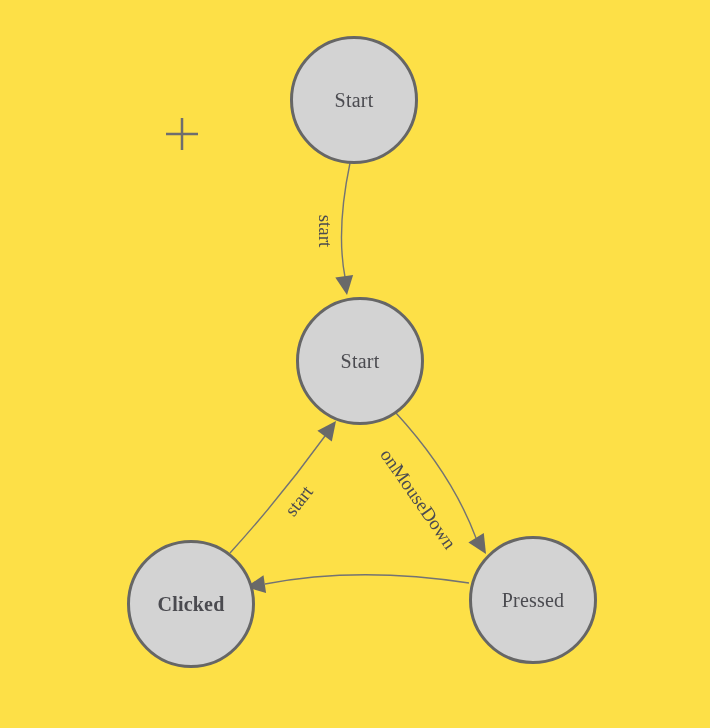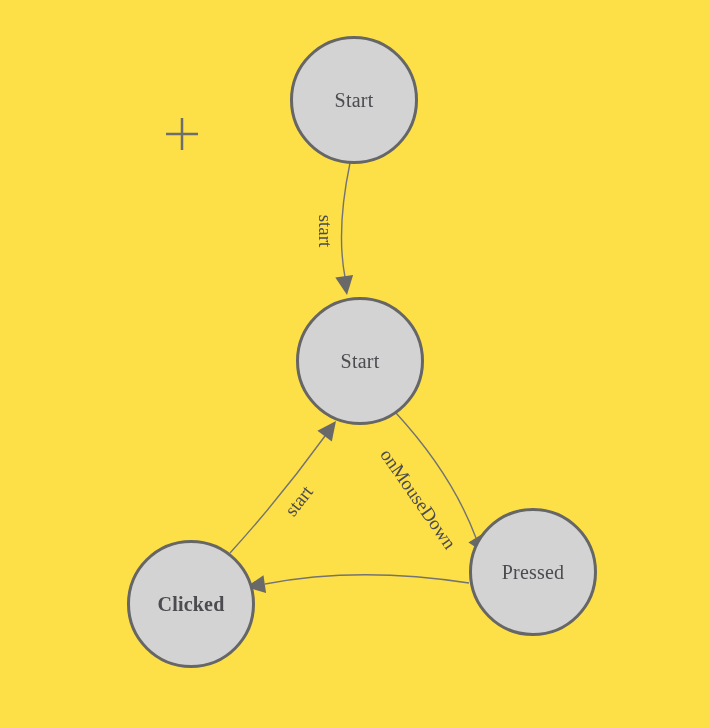"Pressed" #node-pressed { top: 508px -> 536px }
